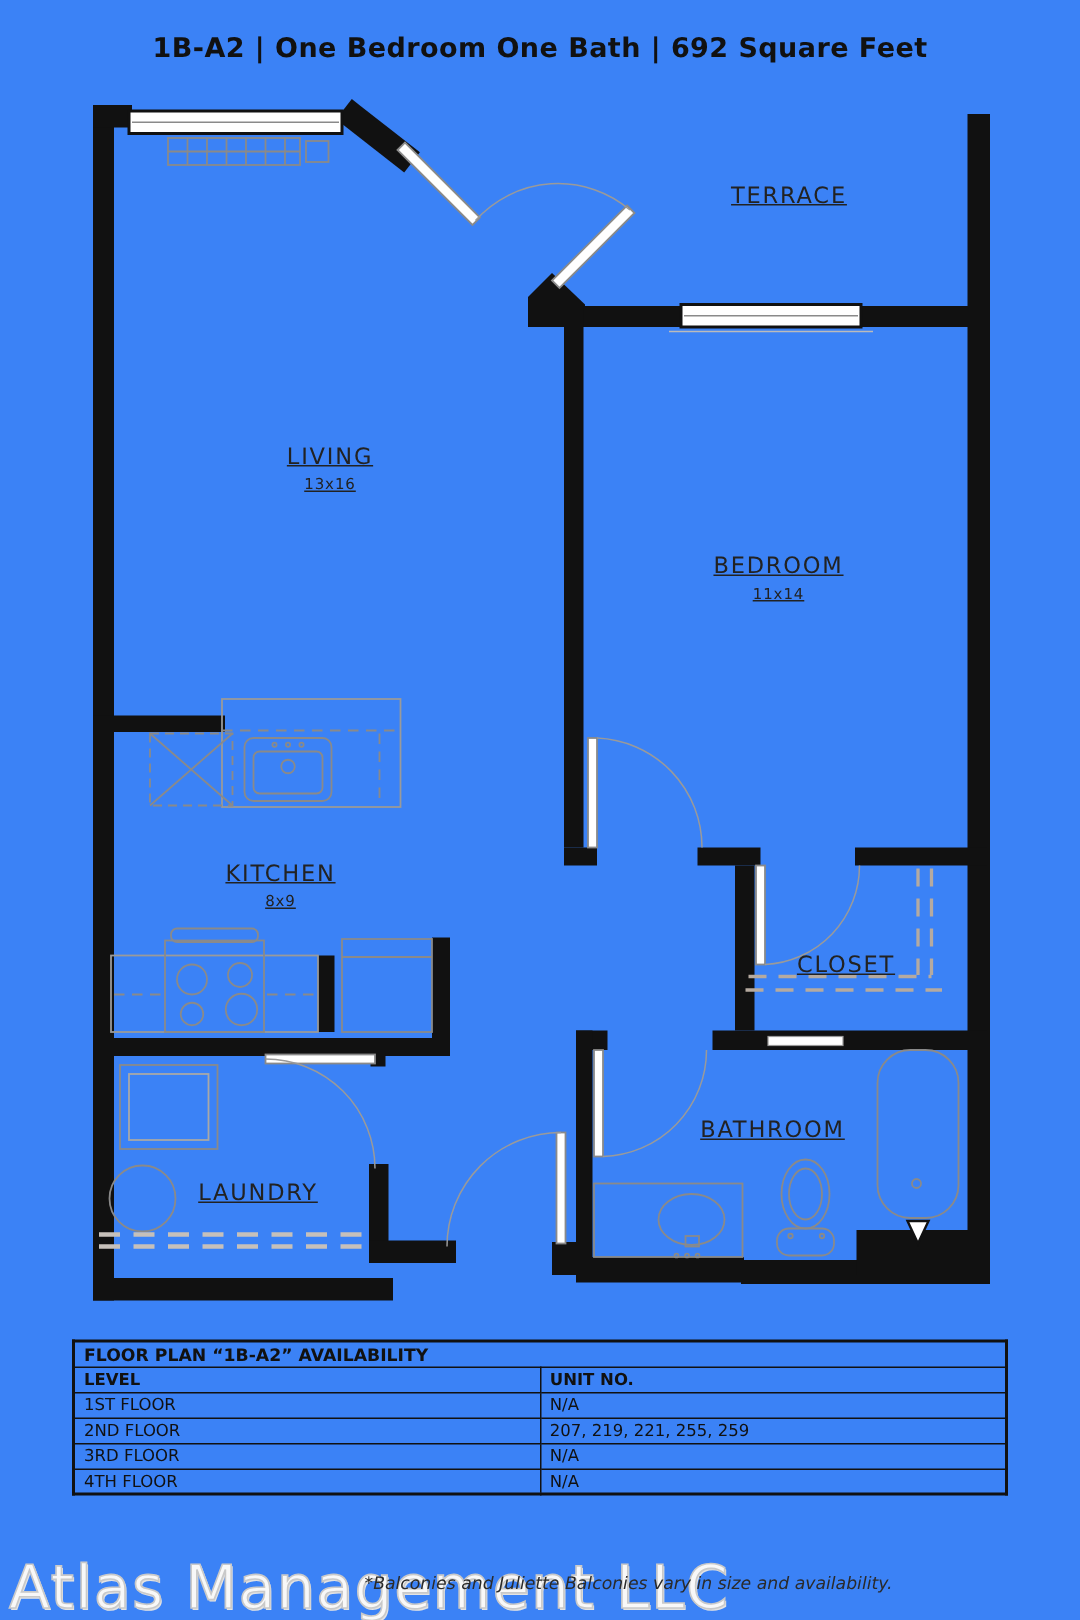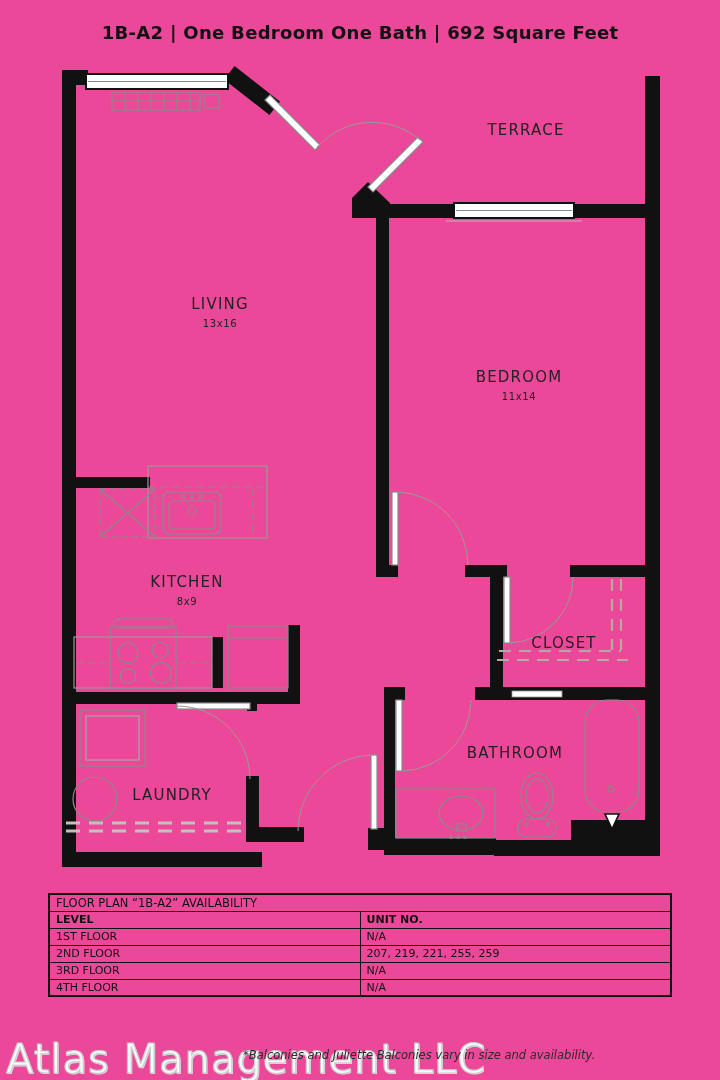"1B-A2 | One Bedroom One" #page { background: #ec4899 -> #3b82f6 }
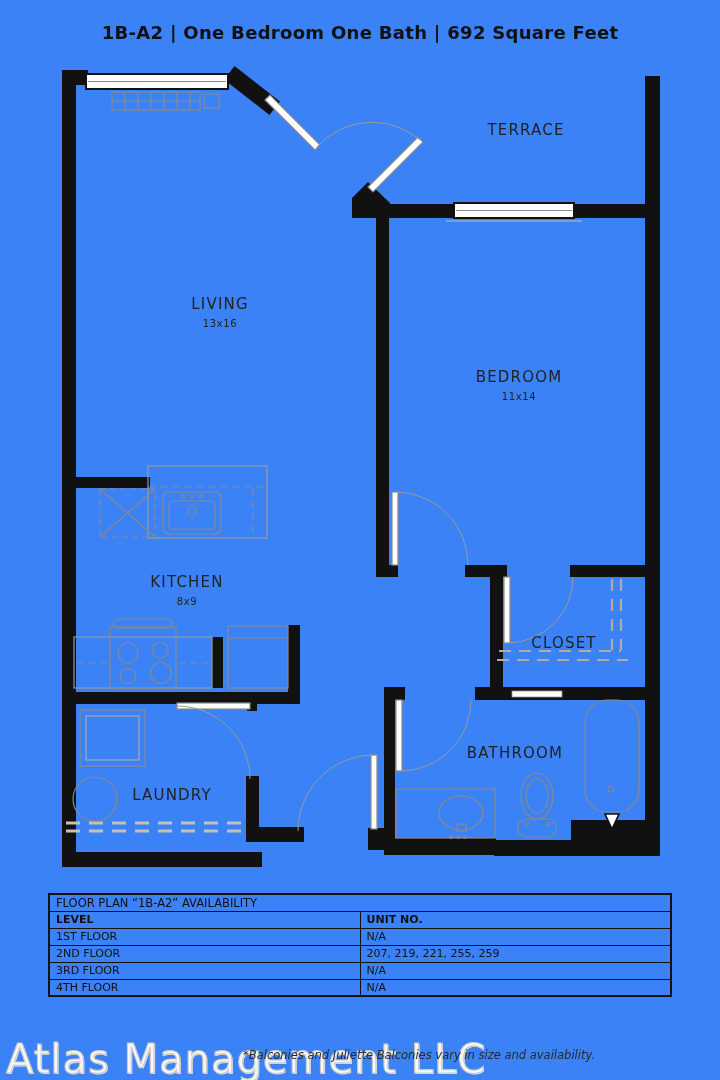"TERRACE" .room-label { text-decoration: none -> underline }
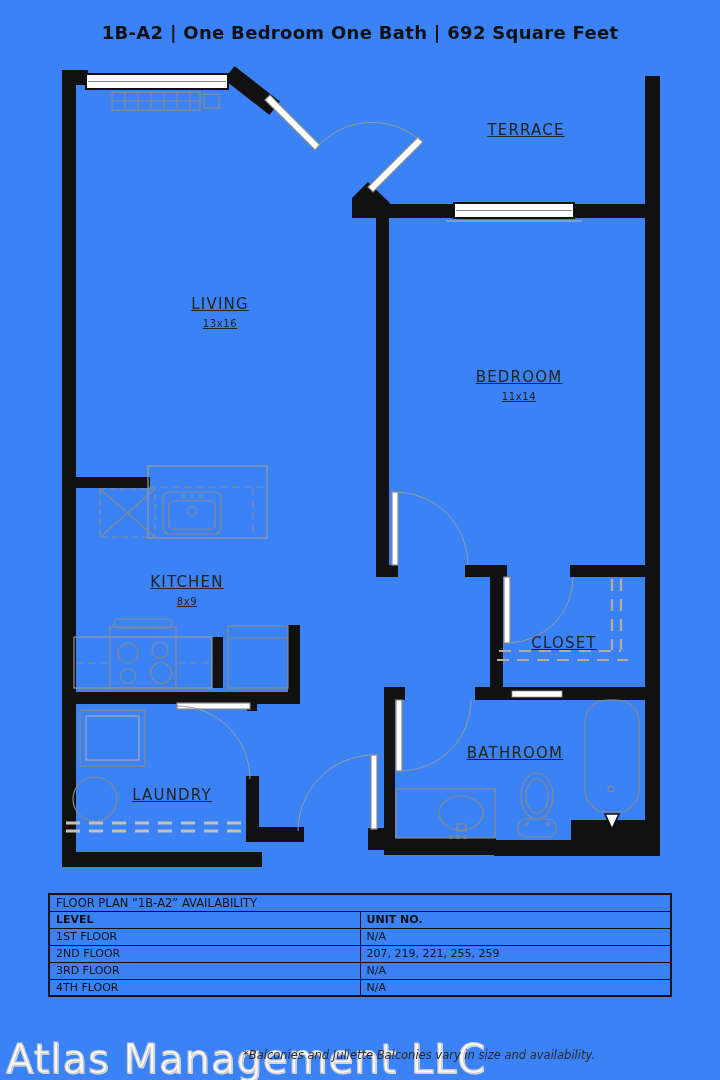"FLOOR PLAN “1B-A2” AVAILABILITY" tr.t-title td { font-weight: normal -> bold }
